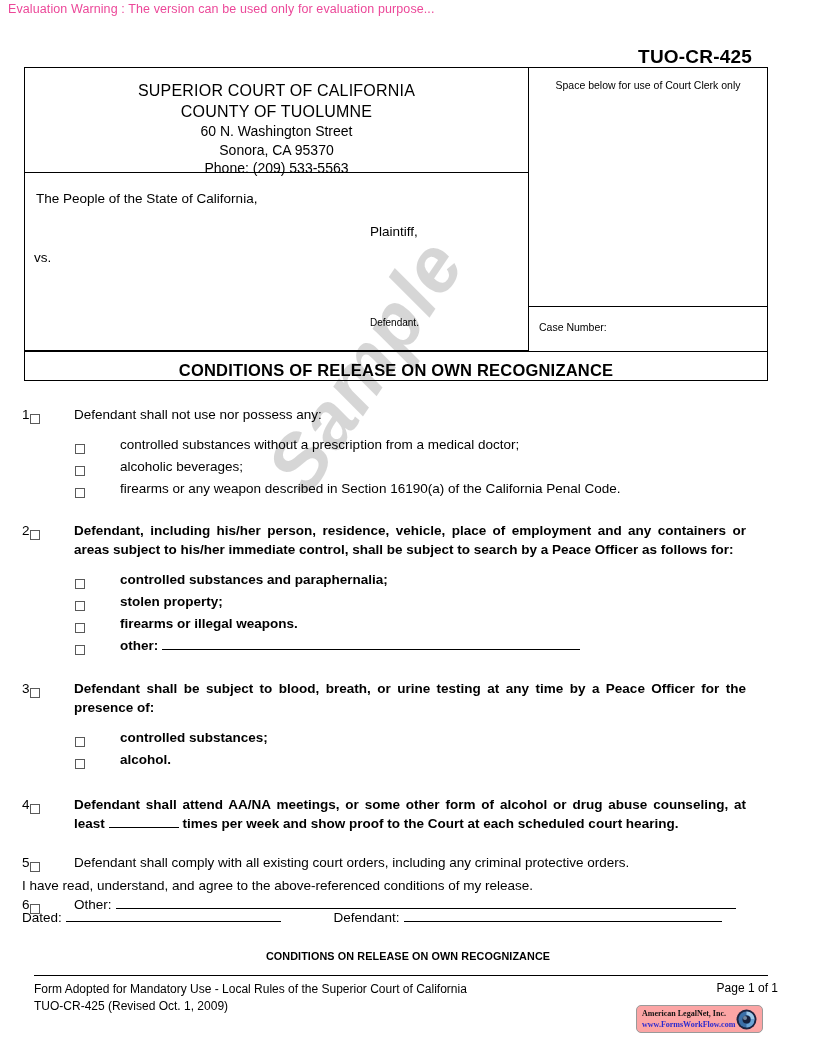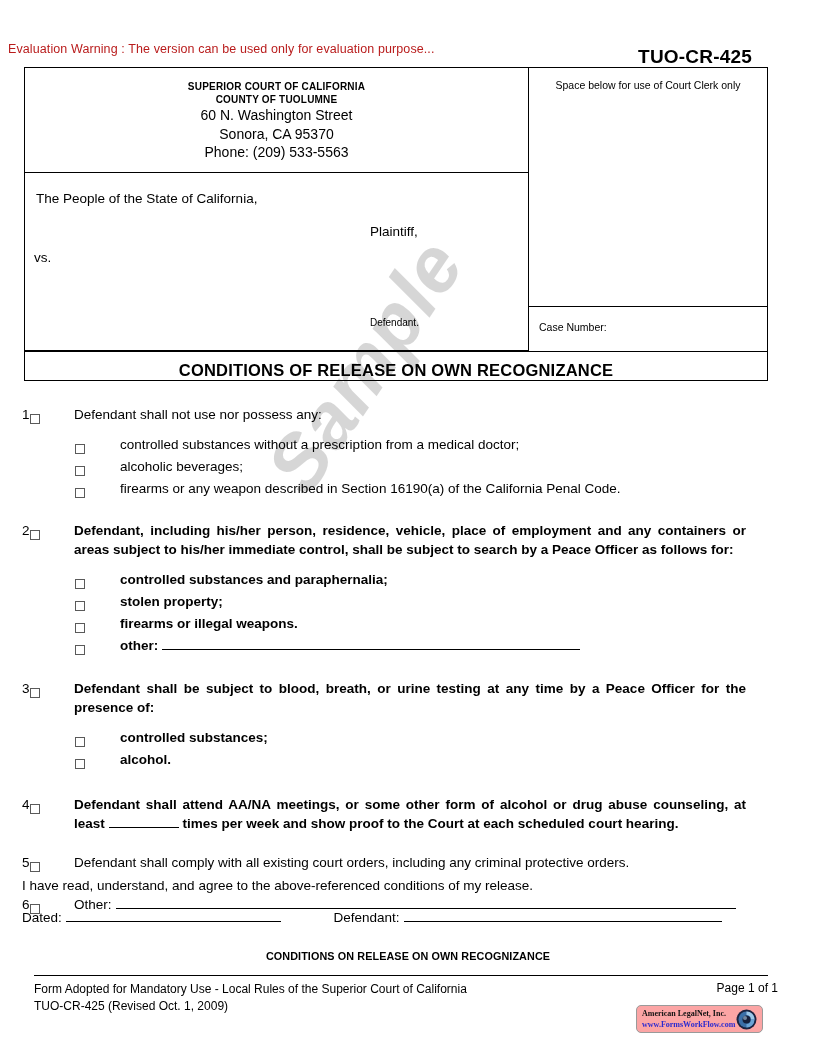"Evaluation Warning : The version" .eval-warning { color: #b91c1c -> #ec4899; margin-top: 40px -> none }
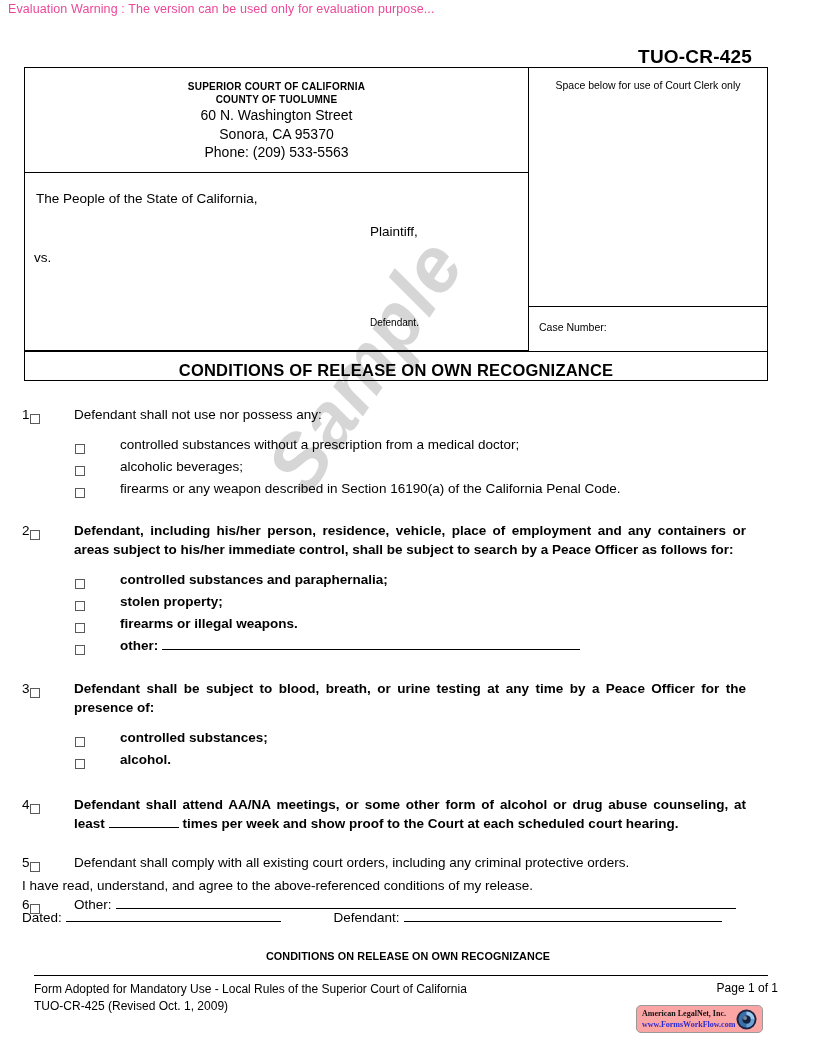"SUPERIOR COURT OF CALIFORNIA" .court-name { font-size: 10px -> 16px; font-weight: bold -> normal }
